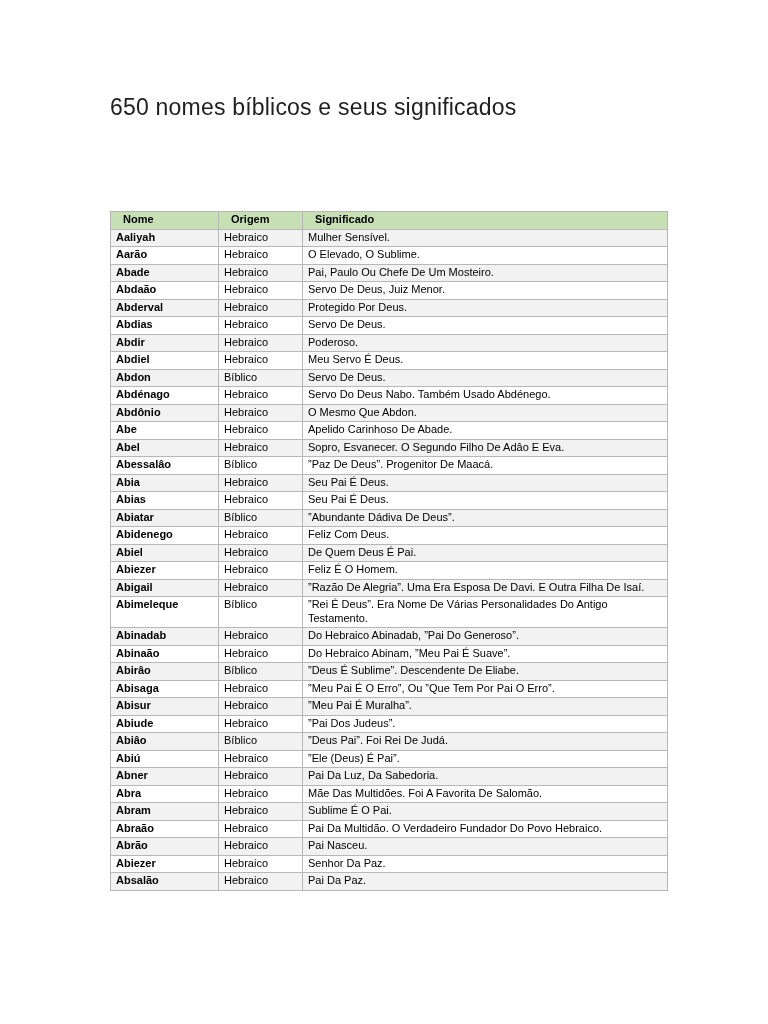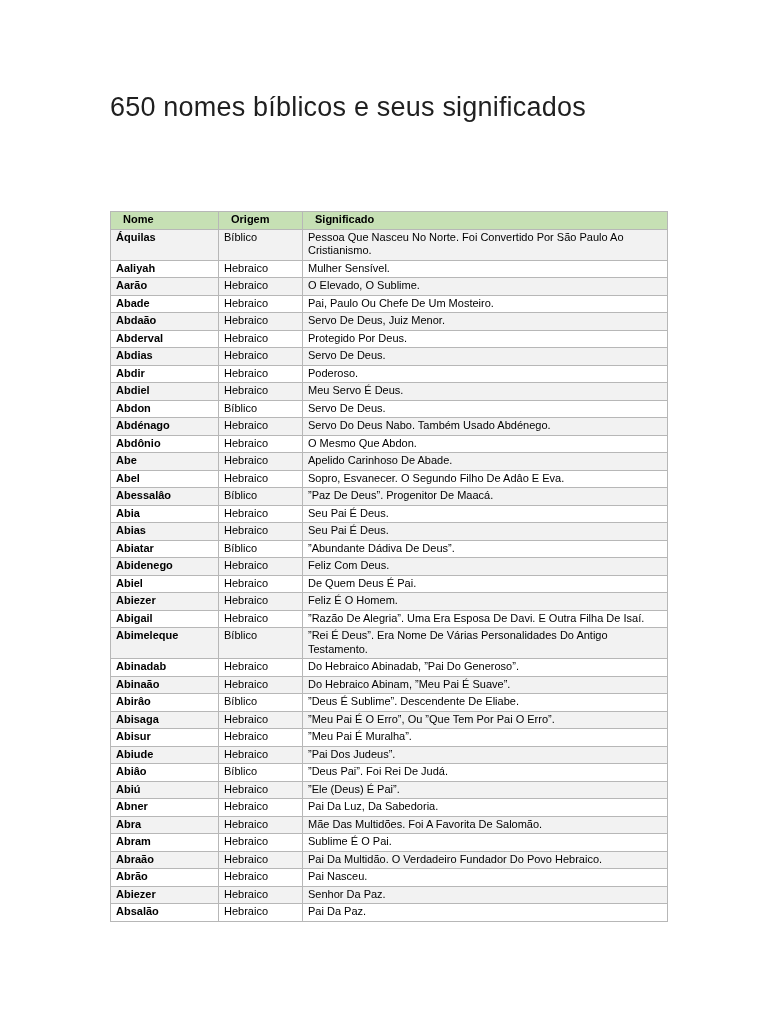"650 nomes bíblicos e seus" .doc-title { font-size: 27px -> 23px }
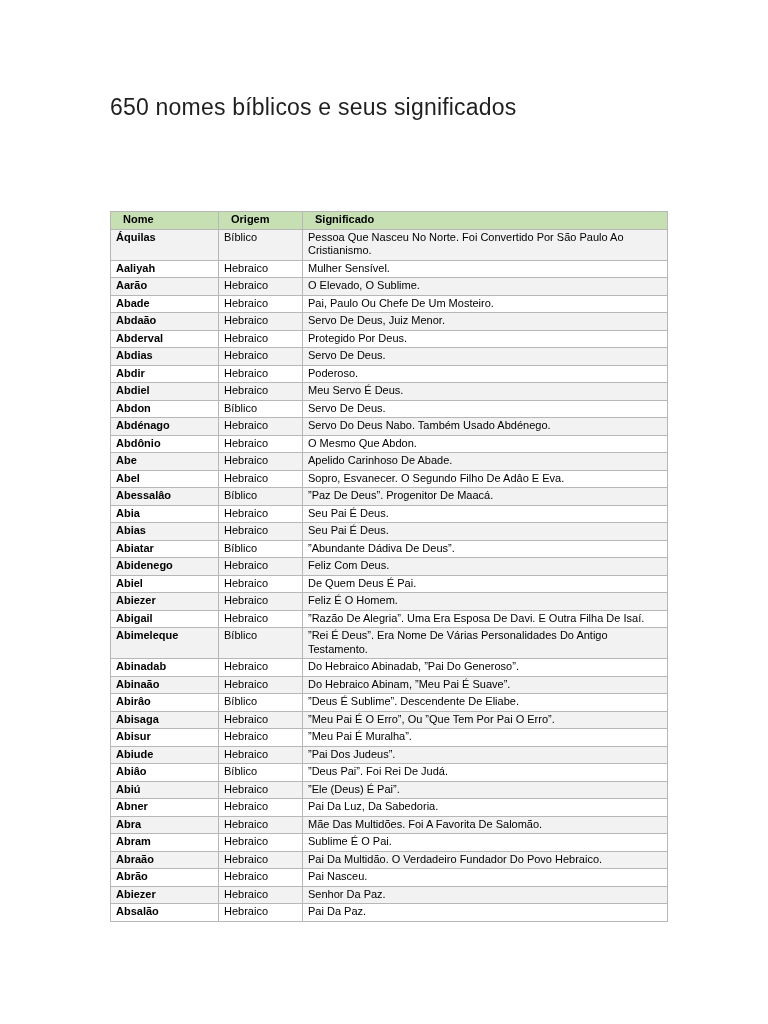"Áquilas" tr { html: <tr> <td>Áquilas</td> <td>Bíblico</td> <td>Pessoa Que Nasceu No Norte. Foi Convertido Por São Paulo Ao Cristianismo.</td> </tr> -> none }
